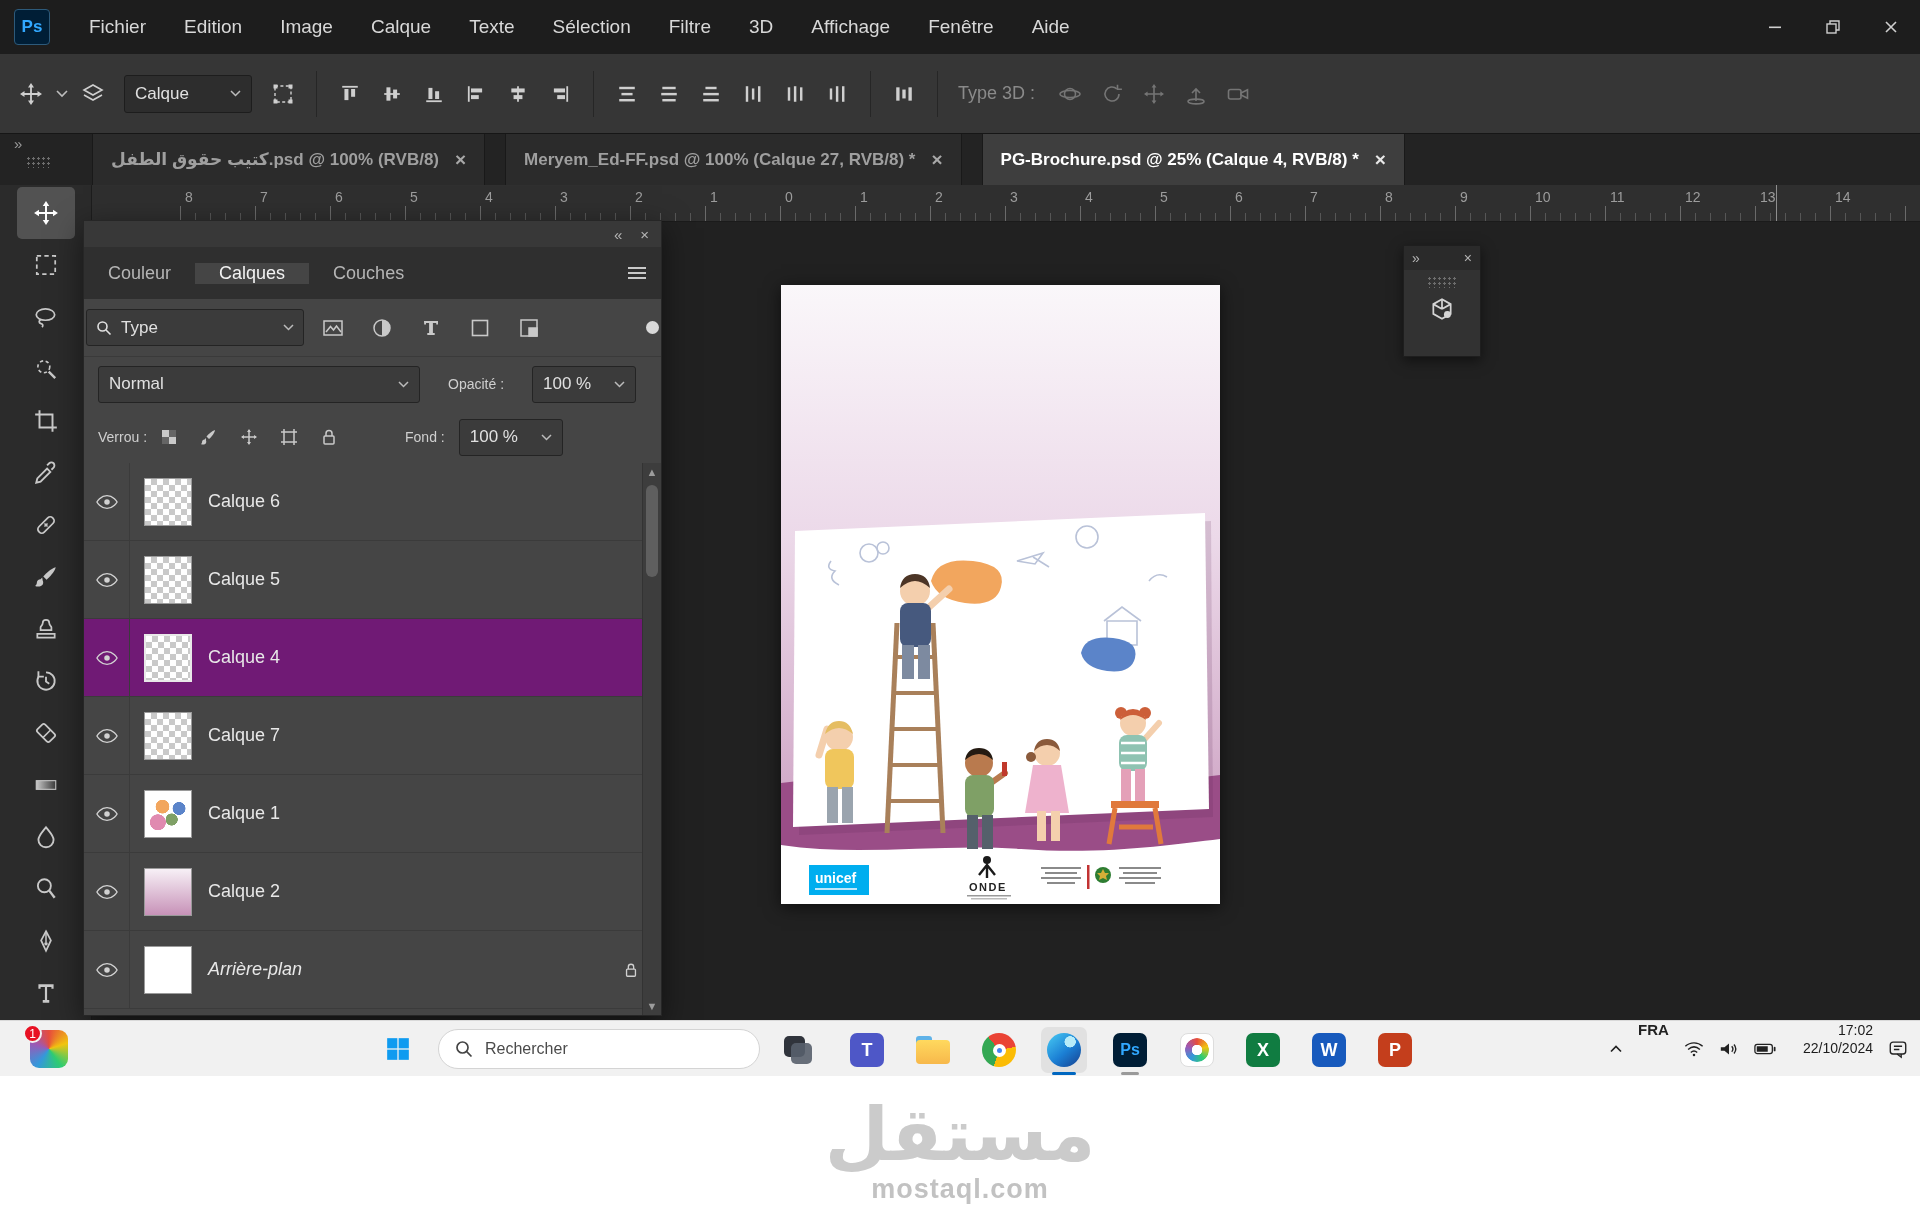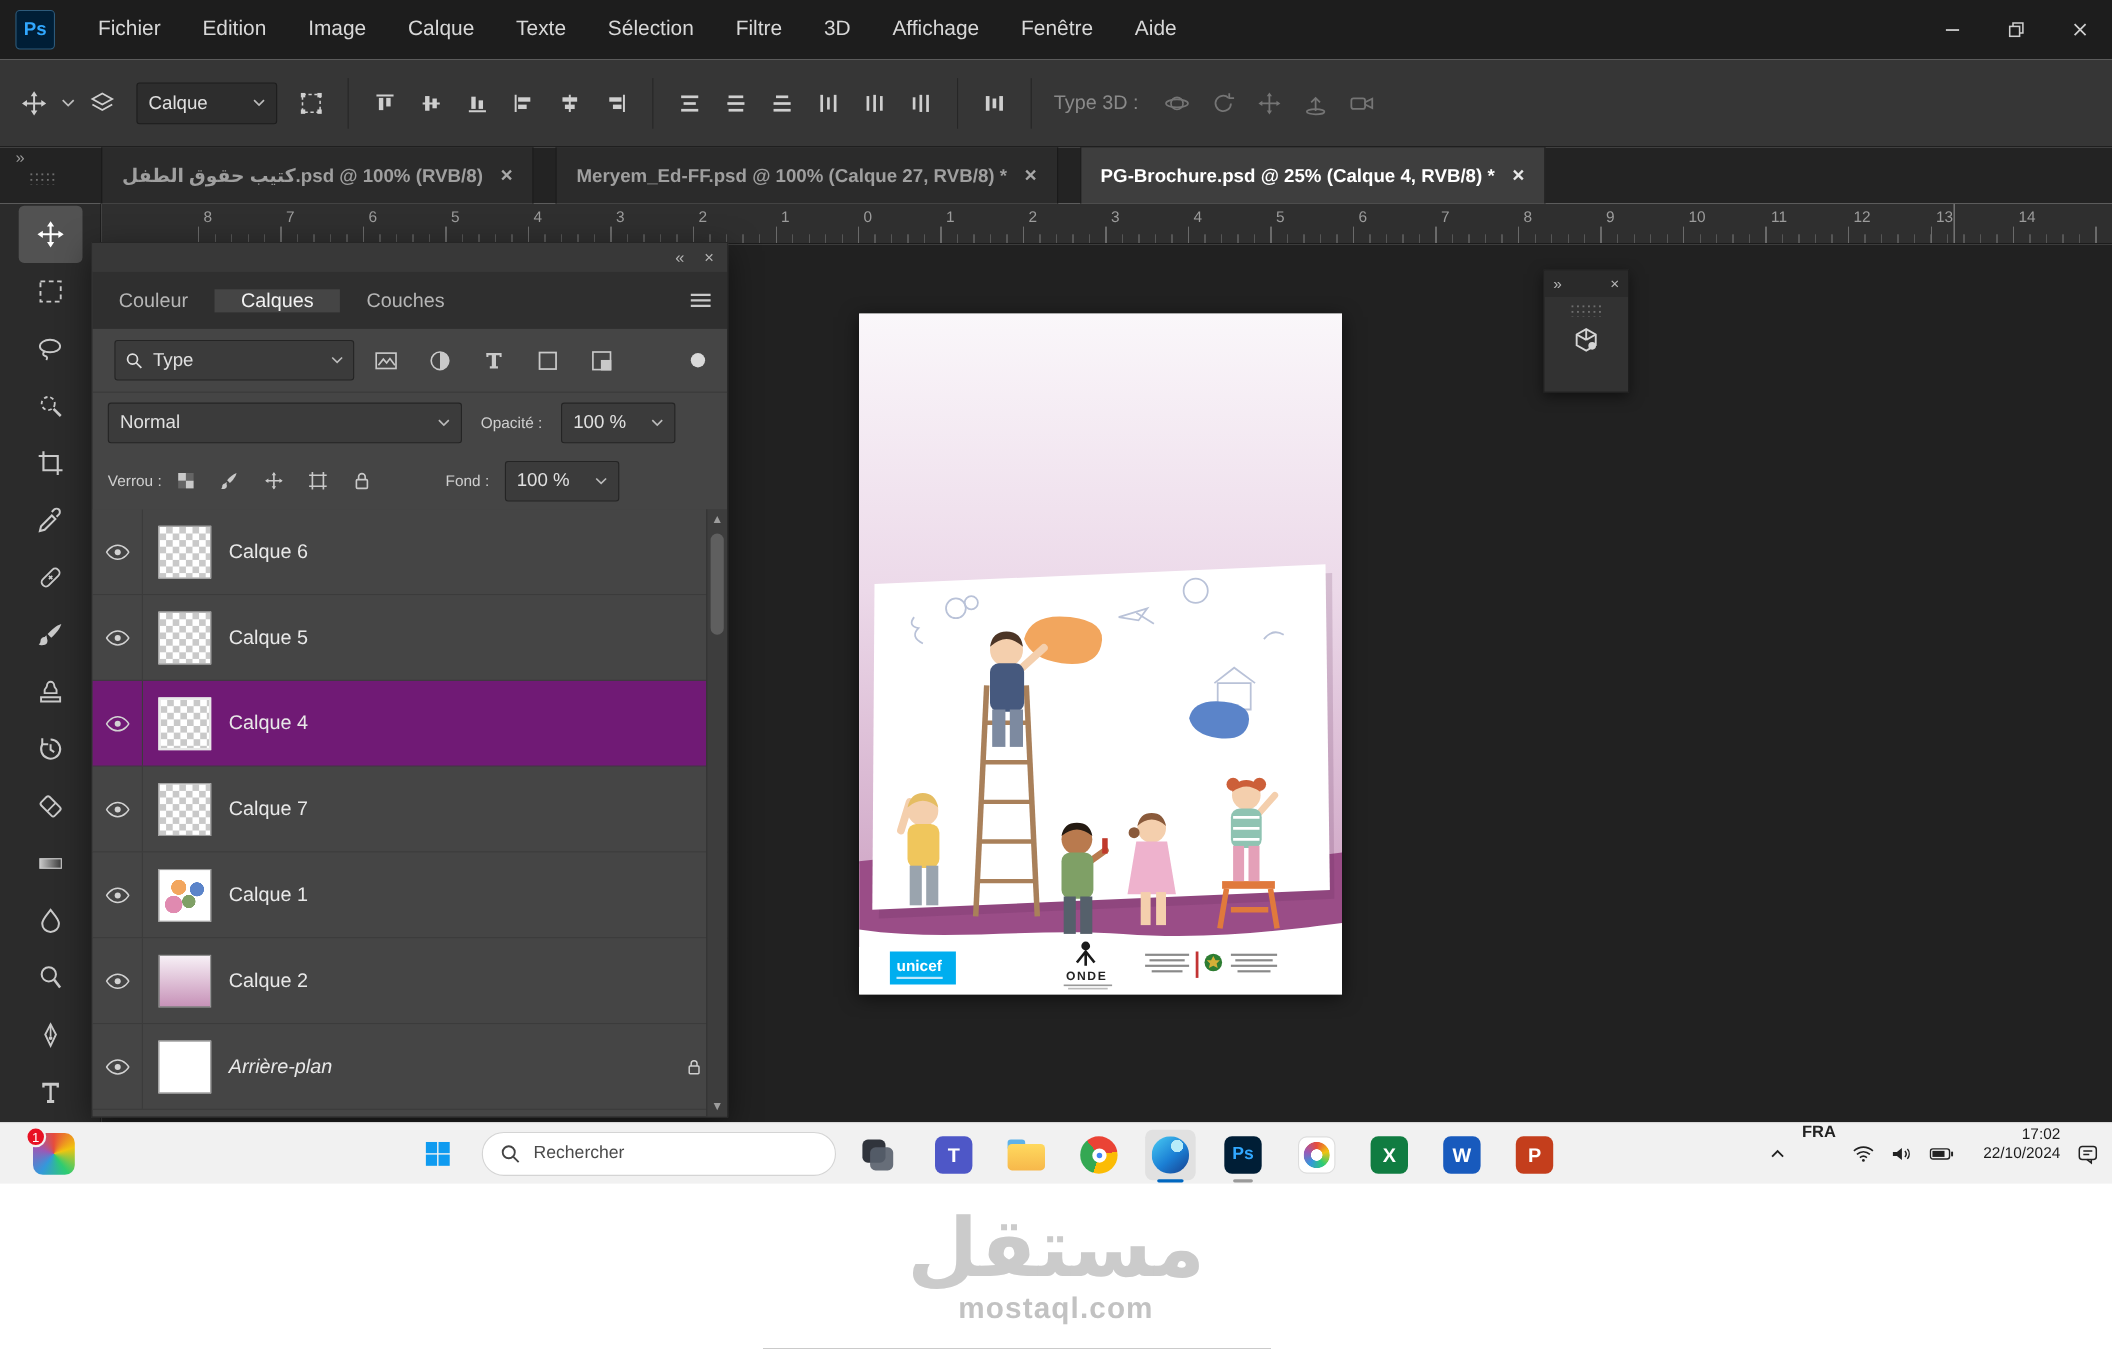"Type" .p-filter { padding: 0 20px -> 0 2px }
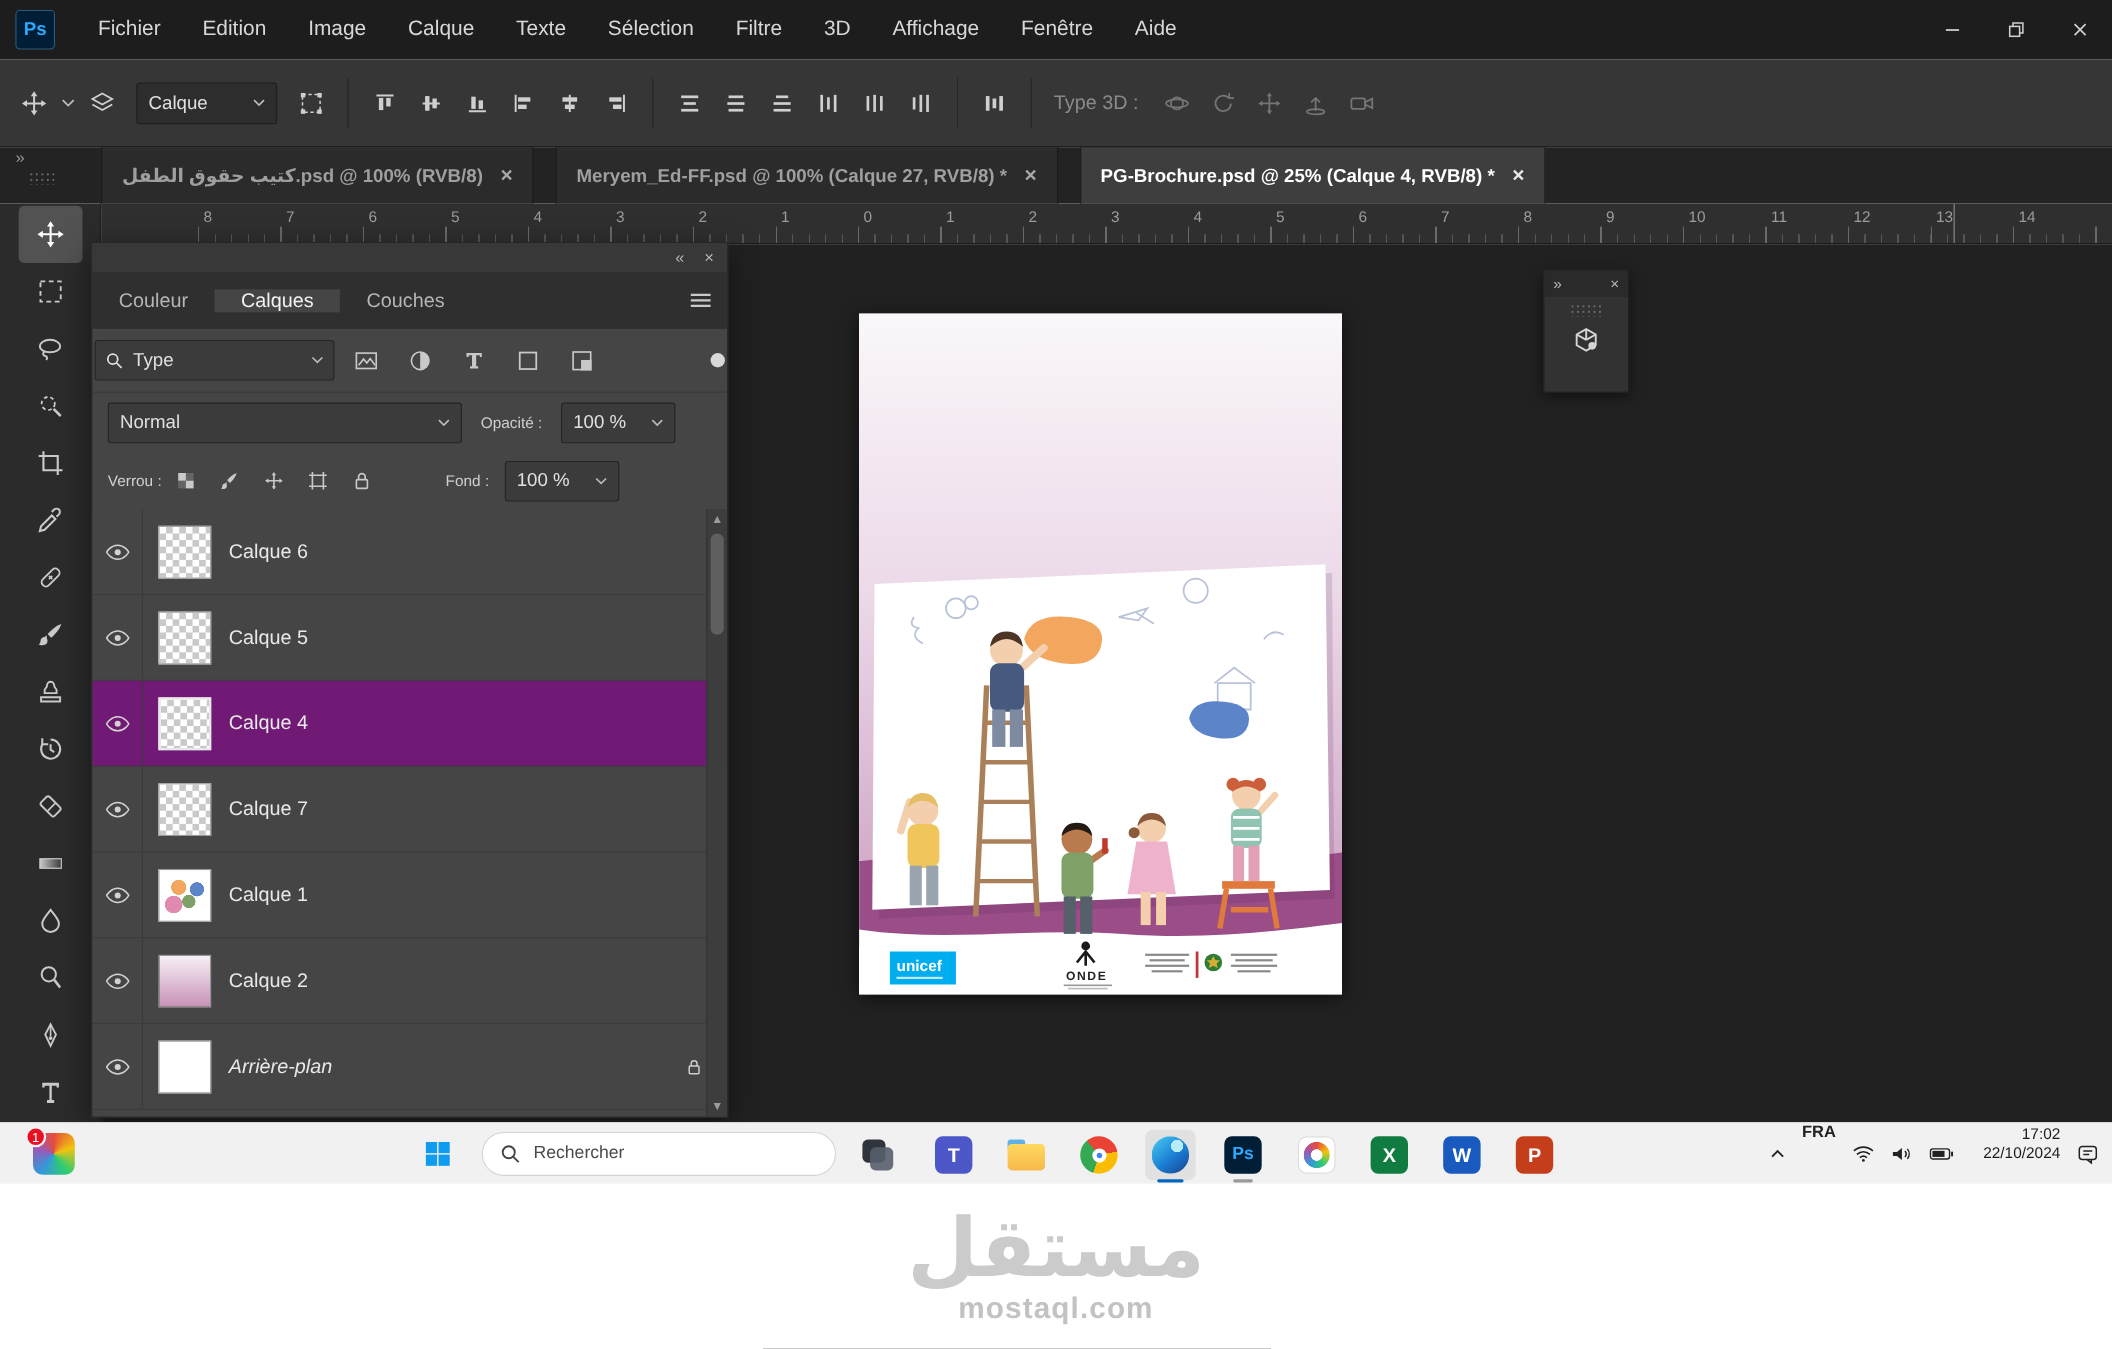"Normal" .p-blend { gap: 17px -> 28px }
